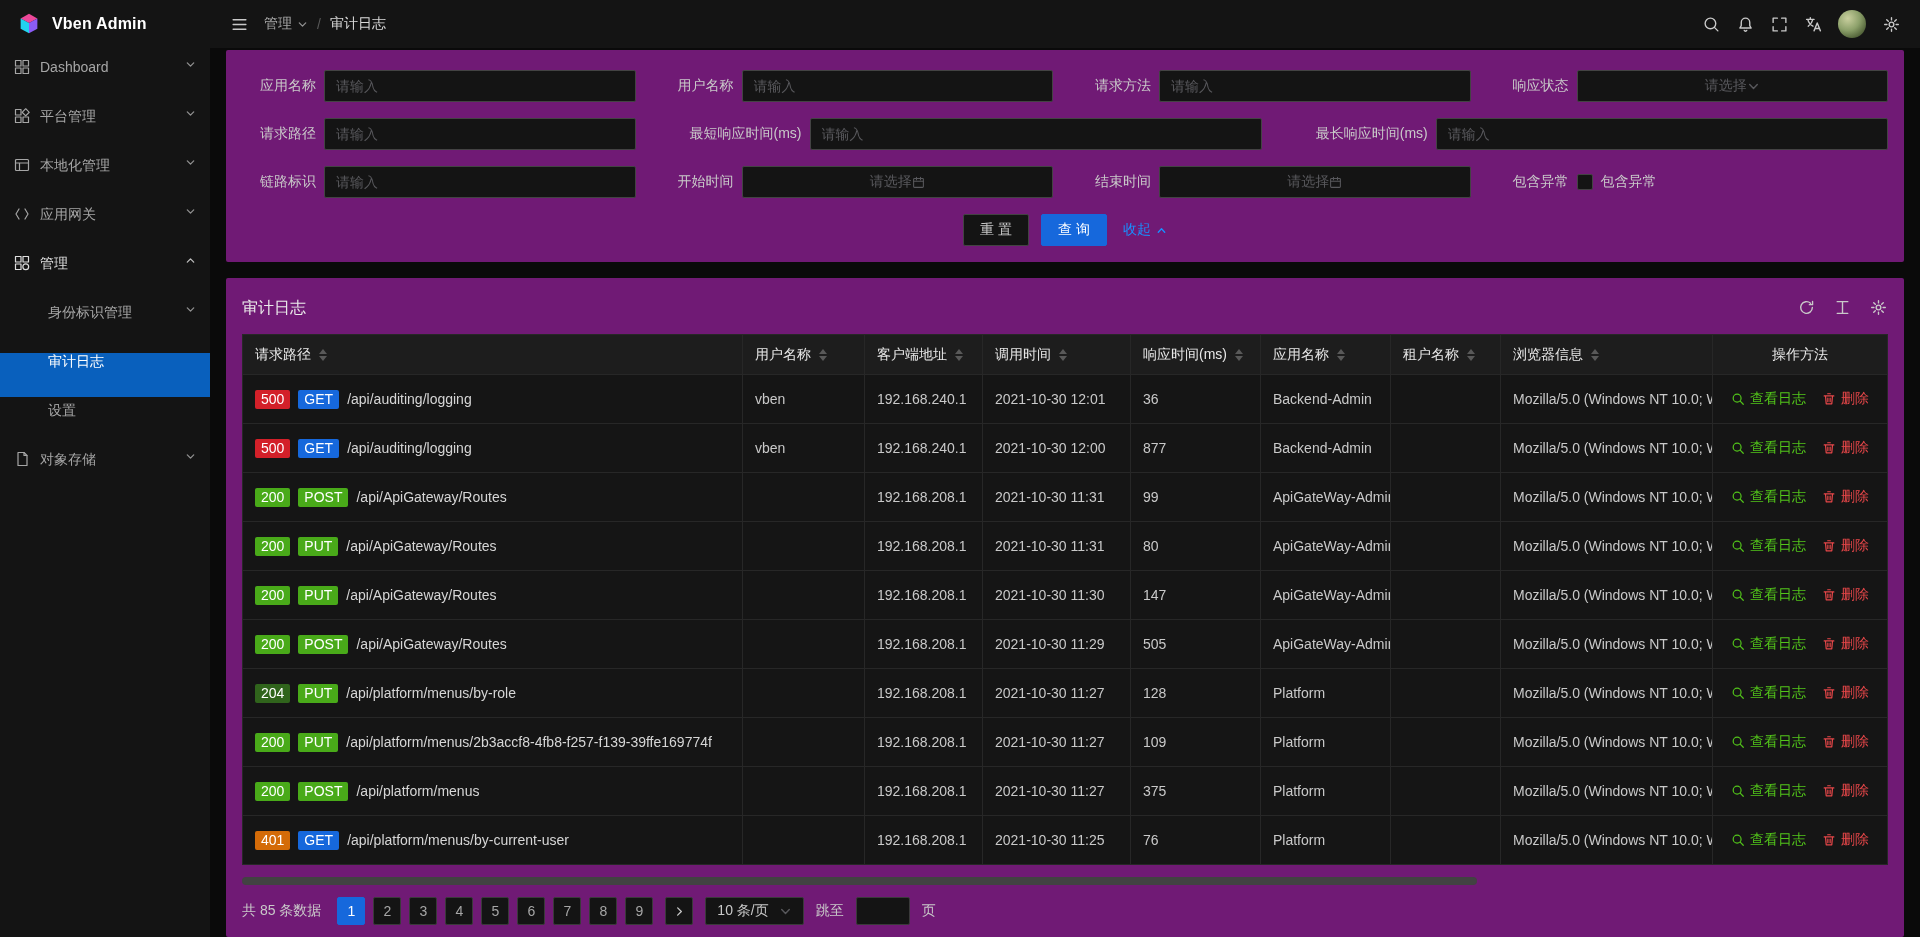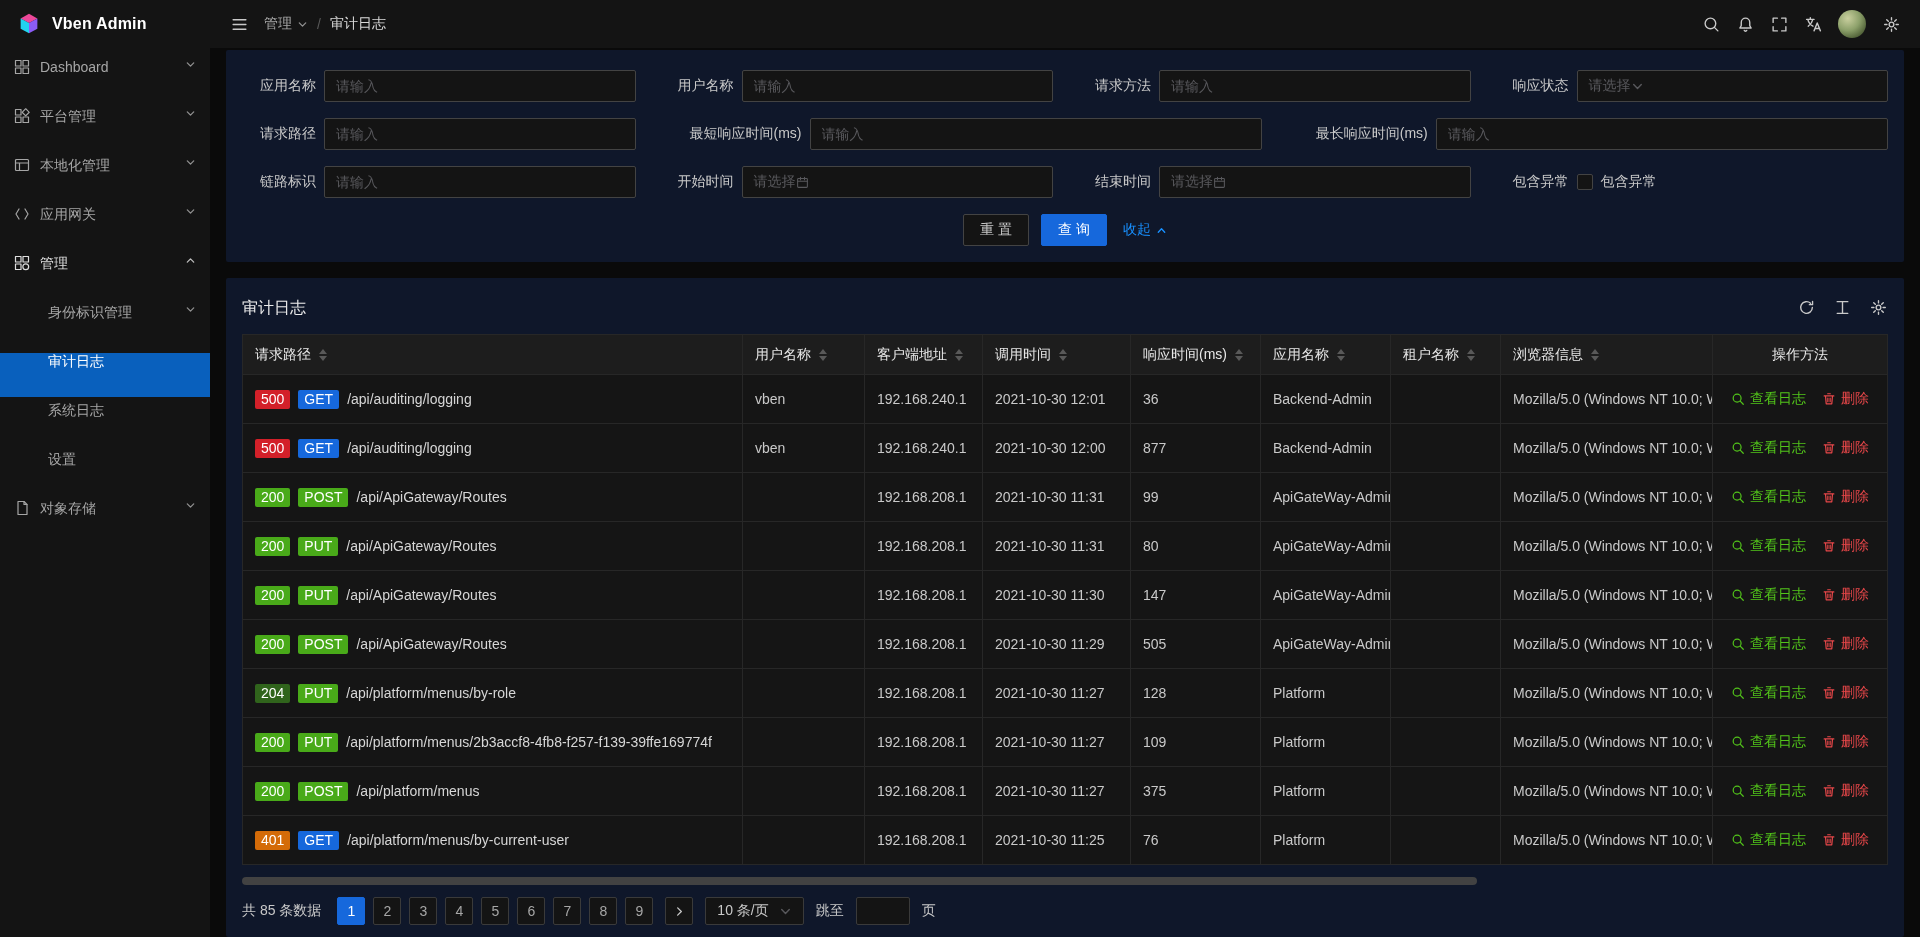"应用名称" .card { background: #0f172a -> #701a75 }
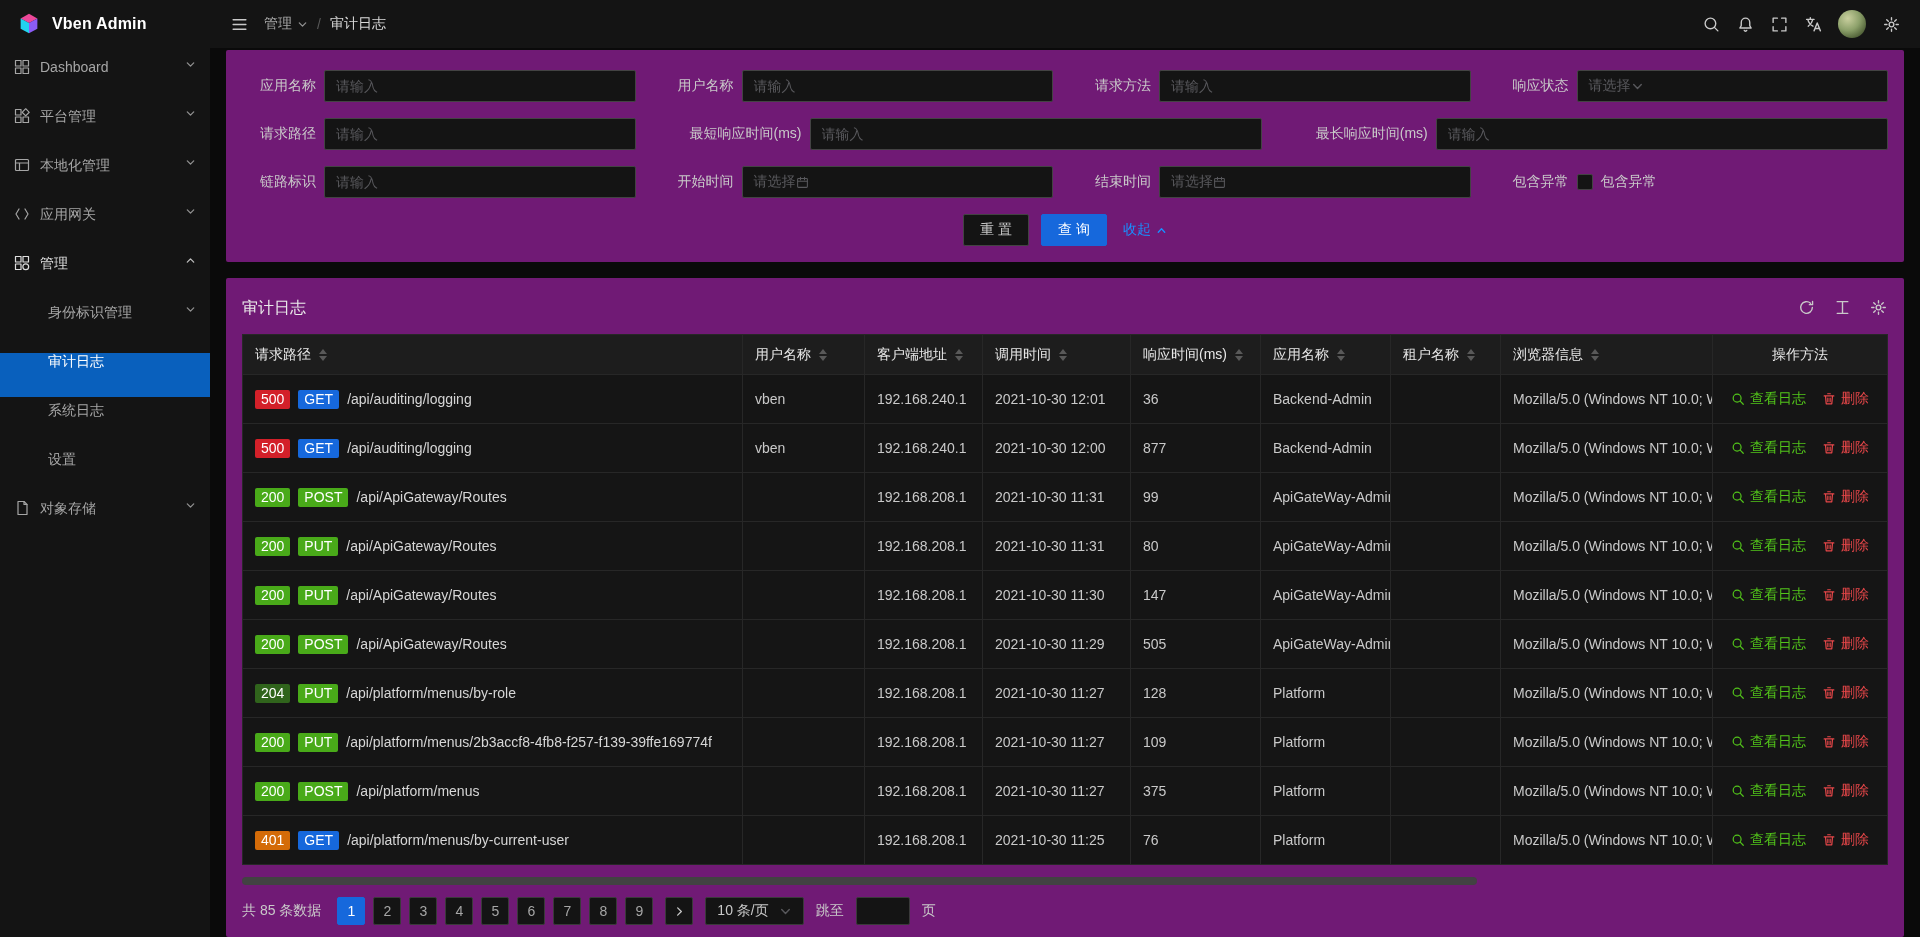"请选择" .fcontrol.fake { justify-content: flex-start -> center }
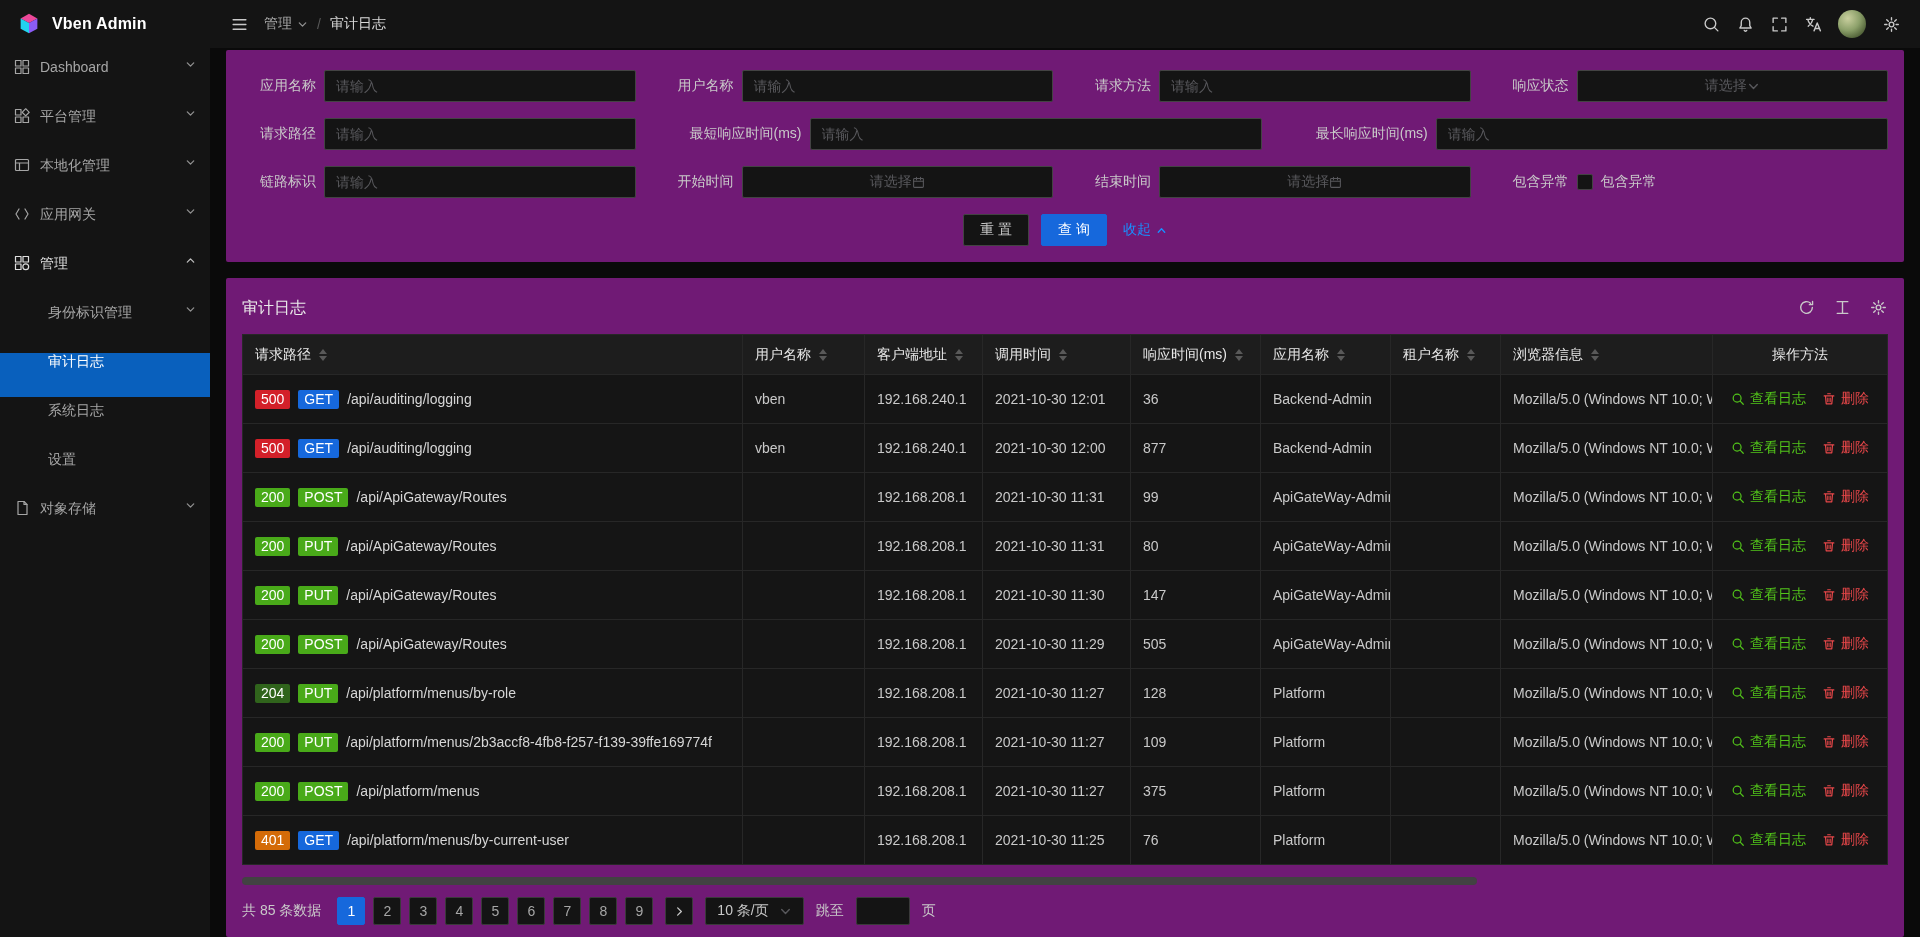"系统日志" div.submenu-item { html: <div> <span>系统日志</span> </div> -> none }
